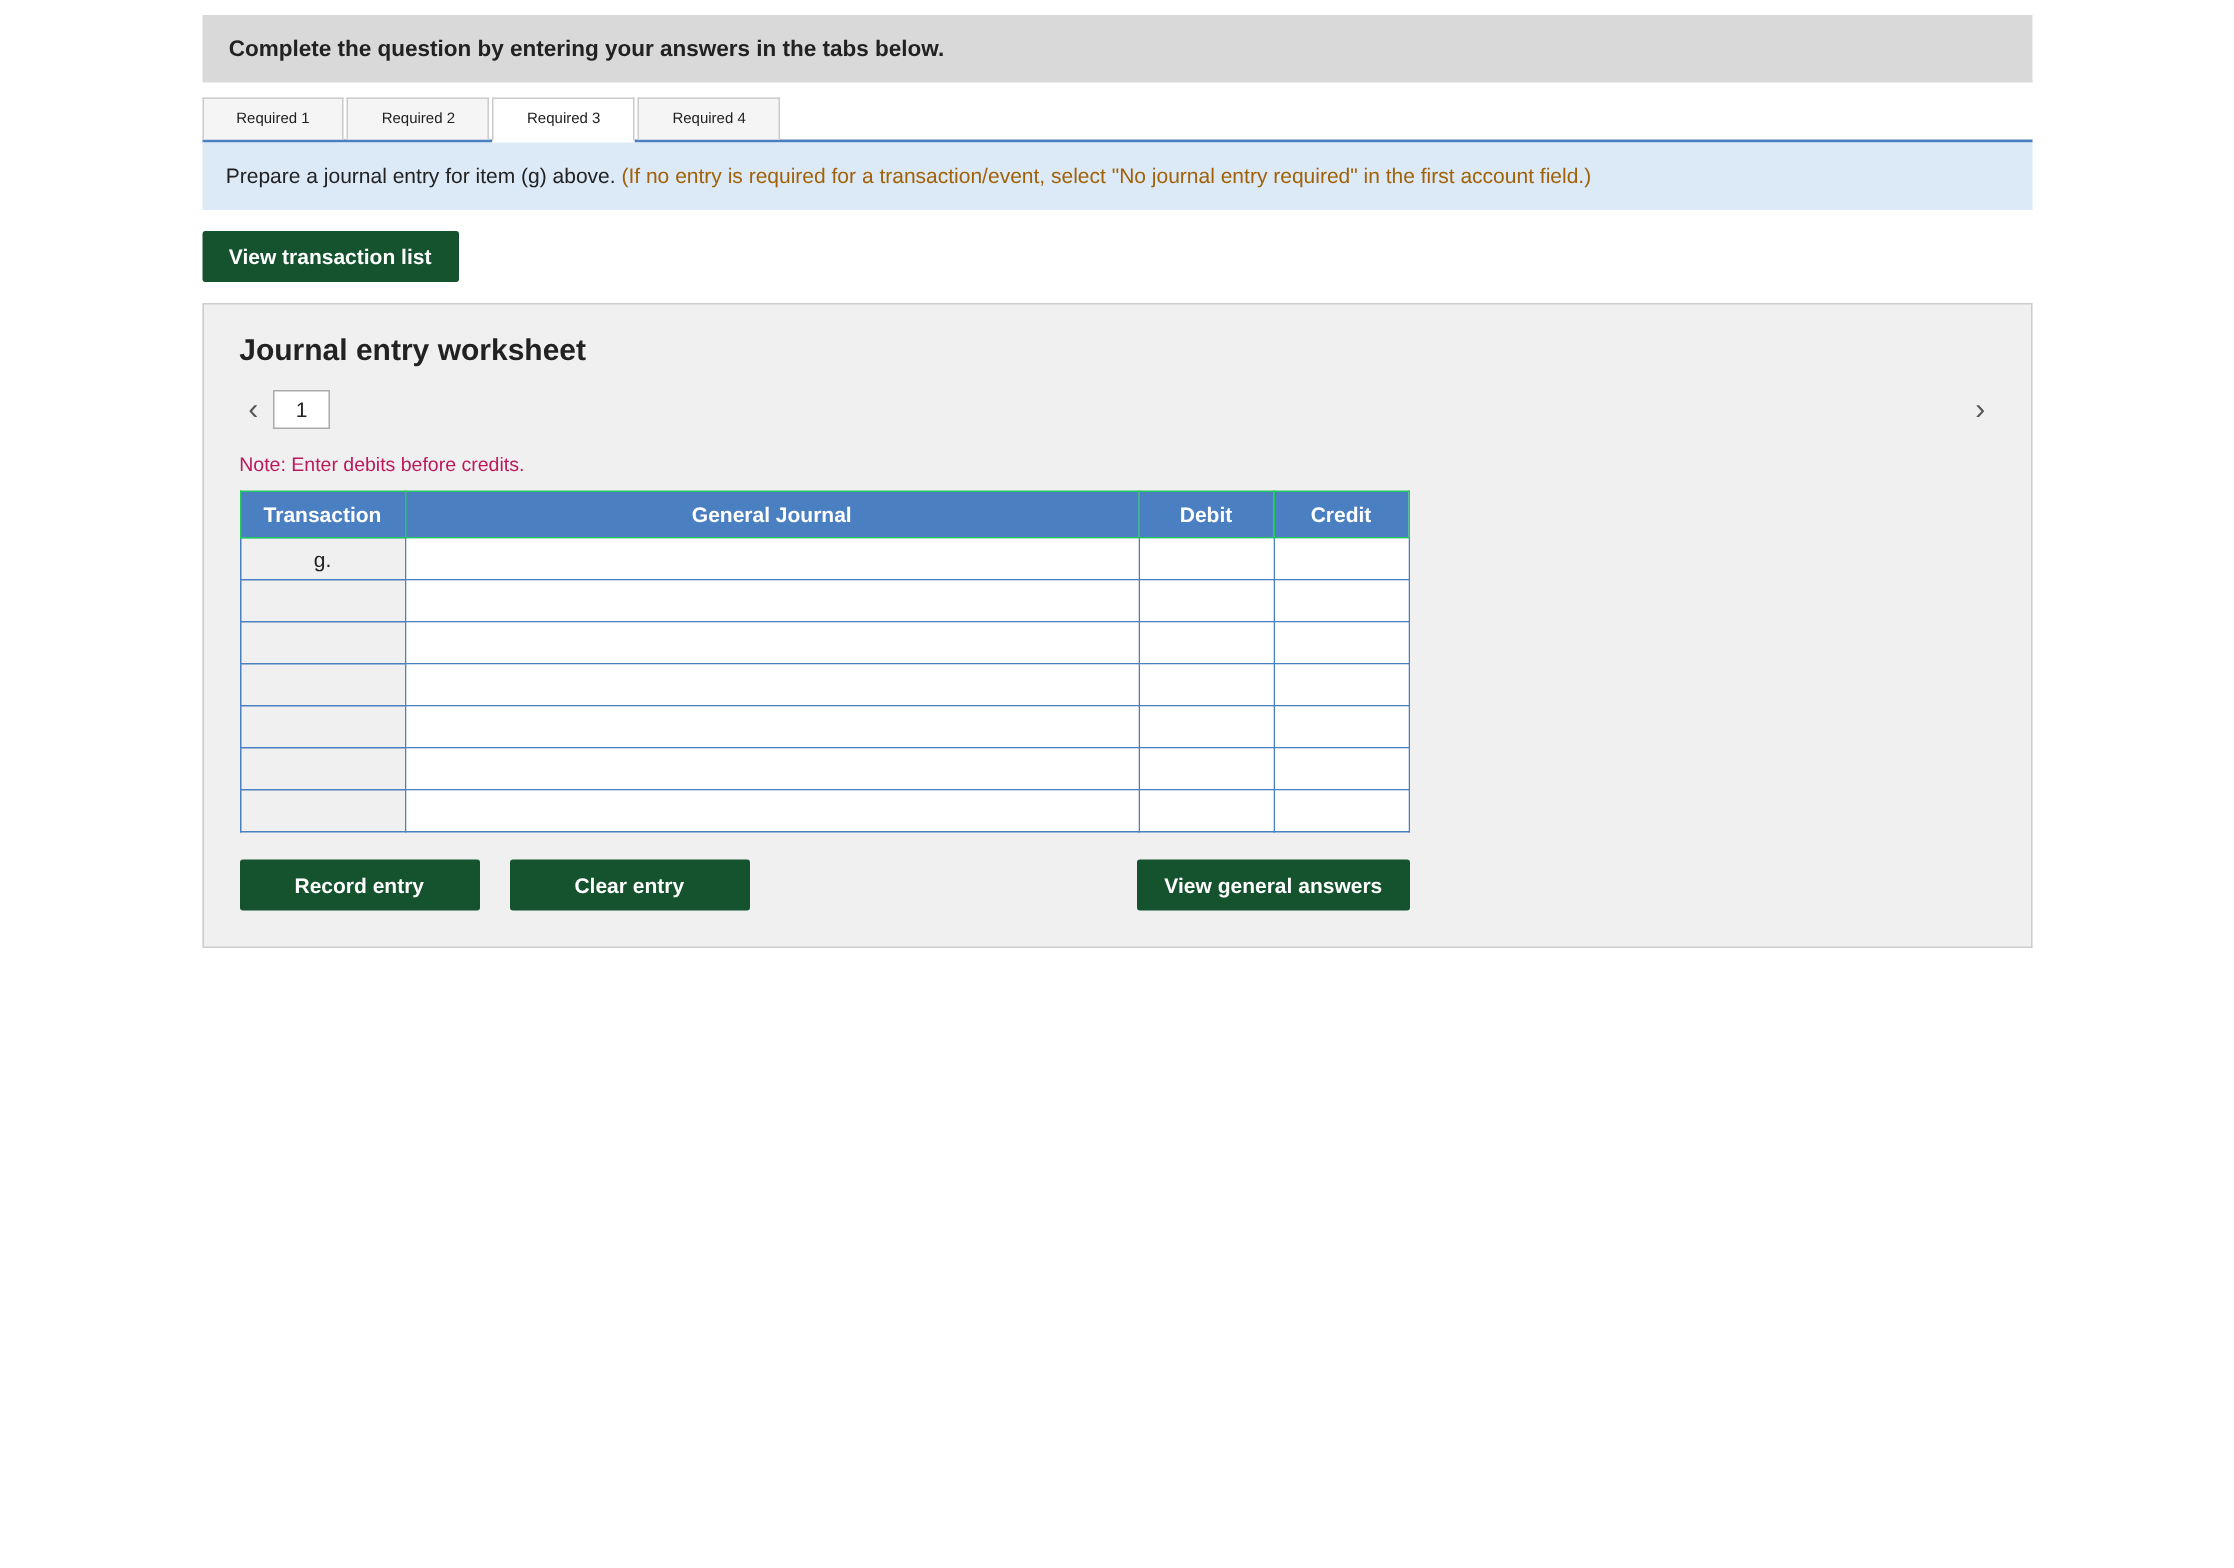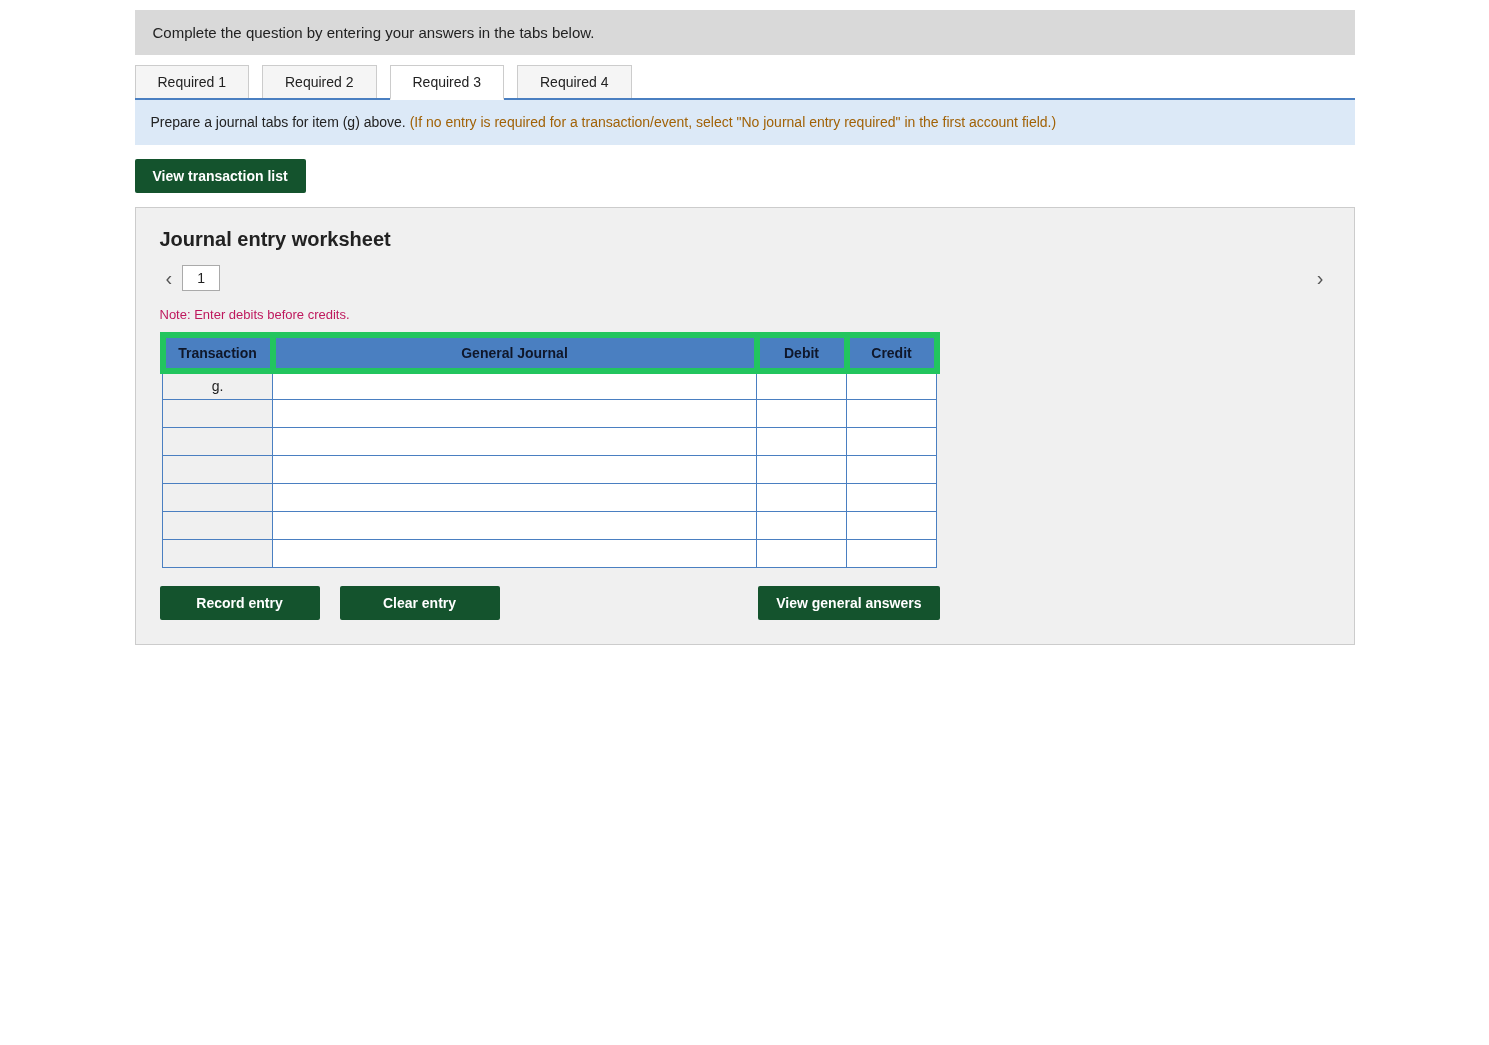"Complete the question by entering" .instruction-bar { font-weight: normal -> bold }
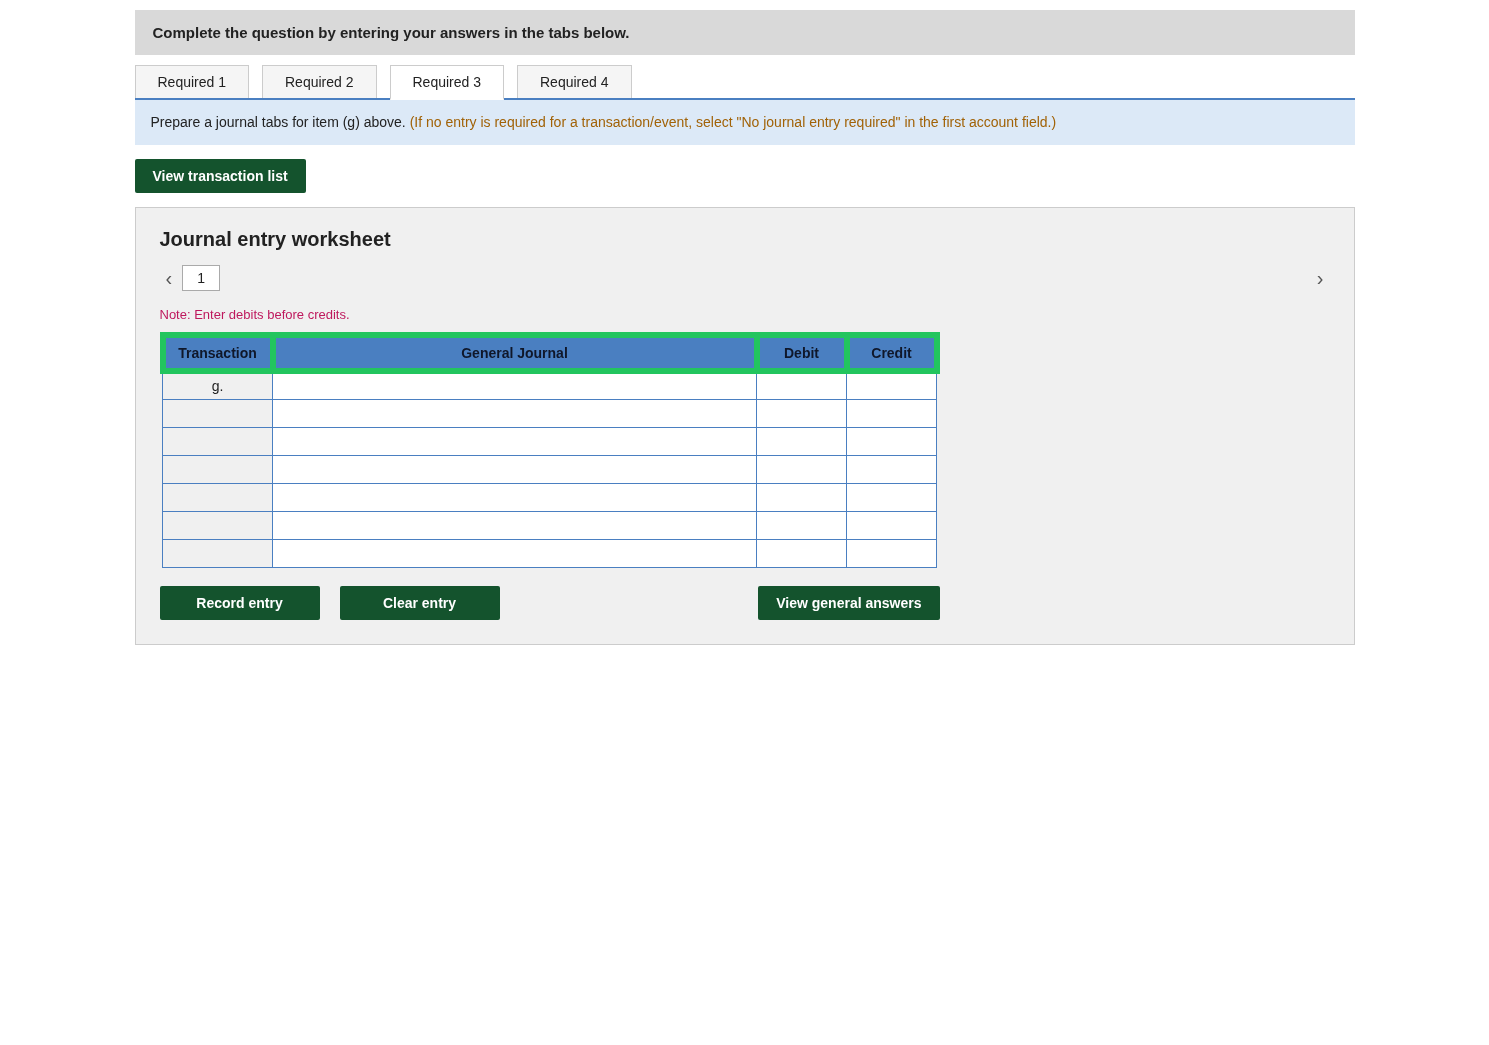"Required 1" .tab { font-size: 14px -> 10px; margin-right: 13px -> 2px }
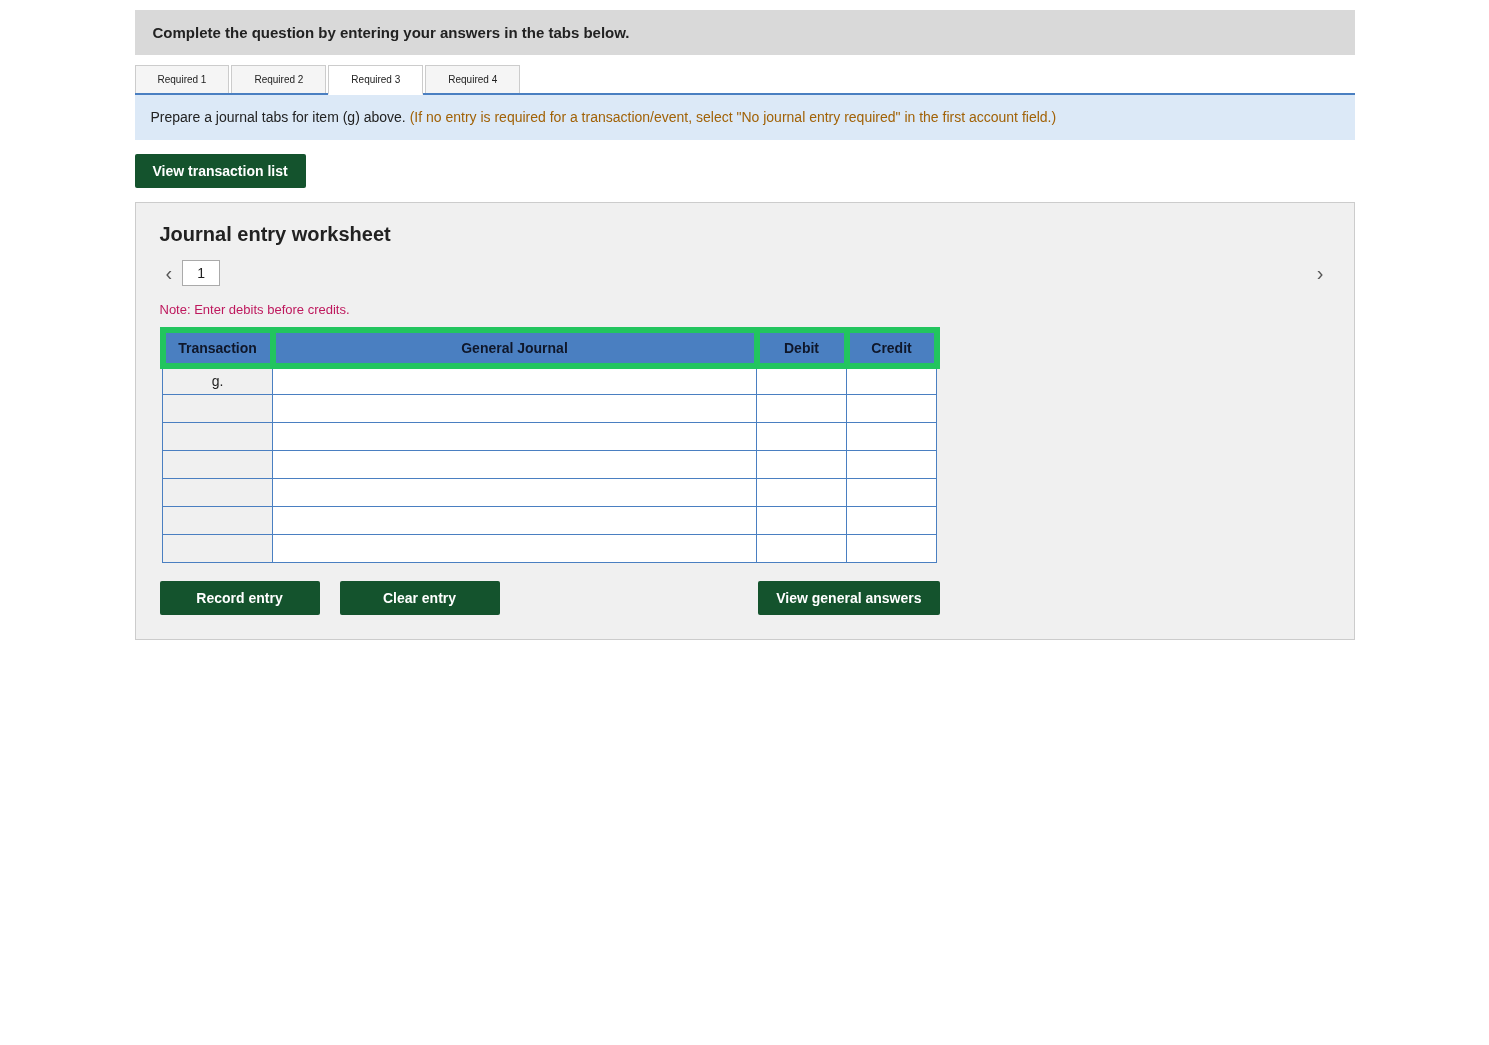"Prepare a journal tabs for" span { text: tabs -> entry }
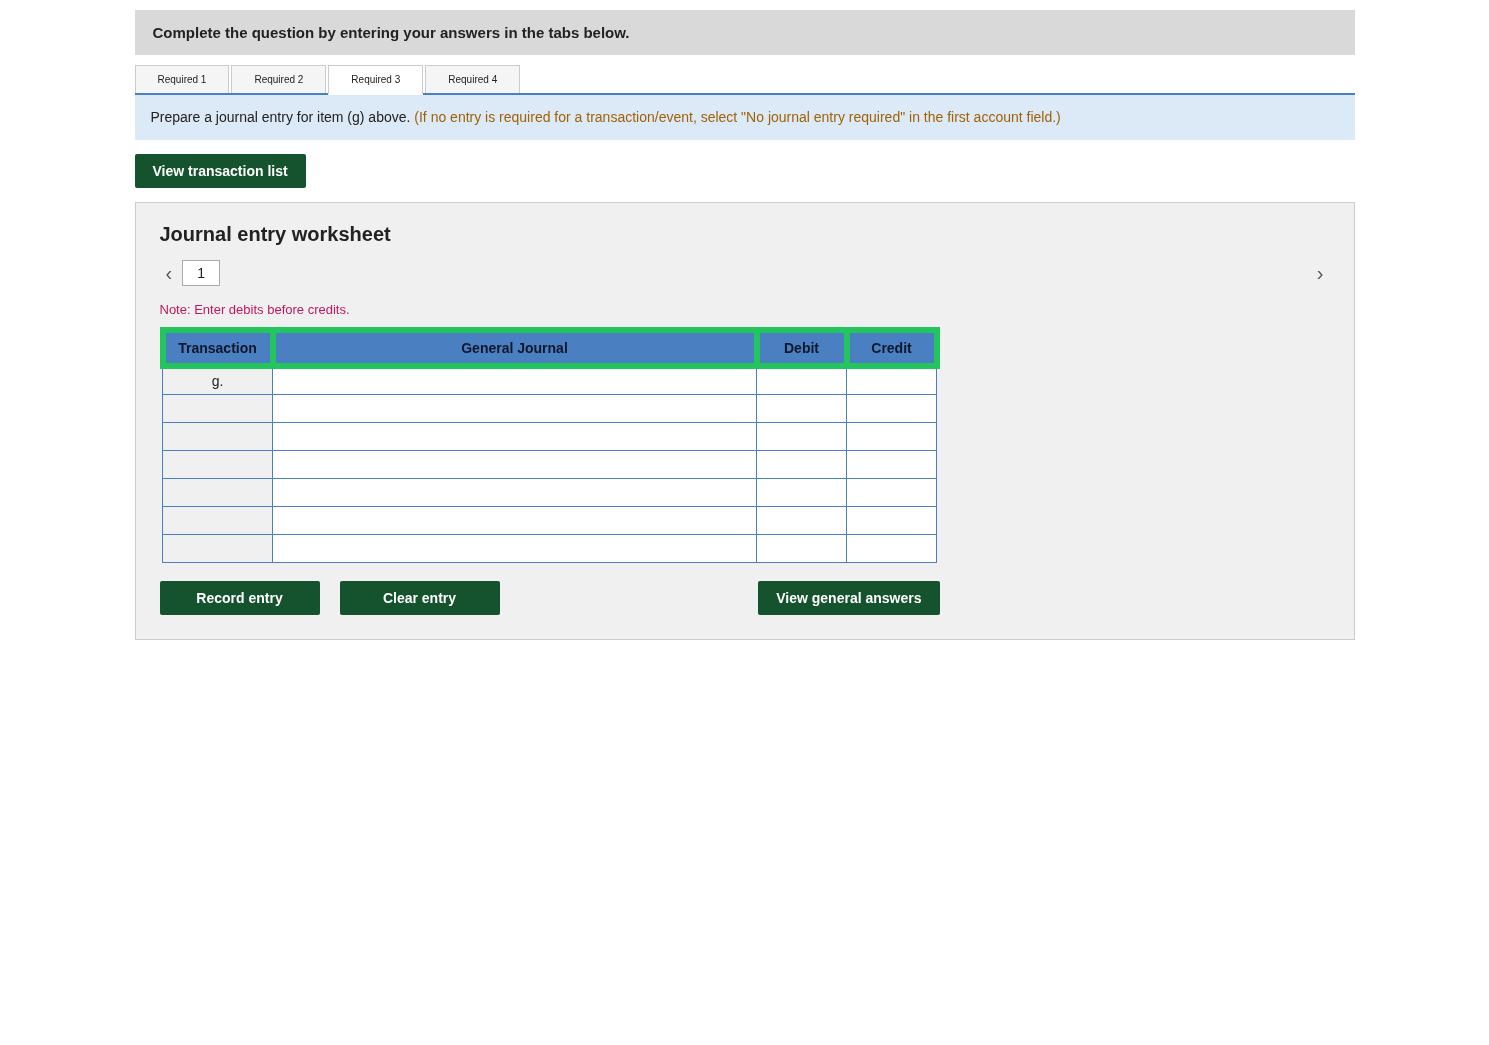"Transaction" .journal-table thead tr th { border: 6px solid #22c55e -> 1px solid #22c55e; color: #0f172a -> #ffffff }
